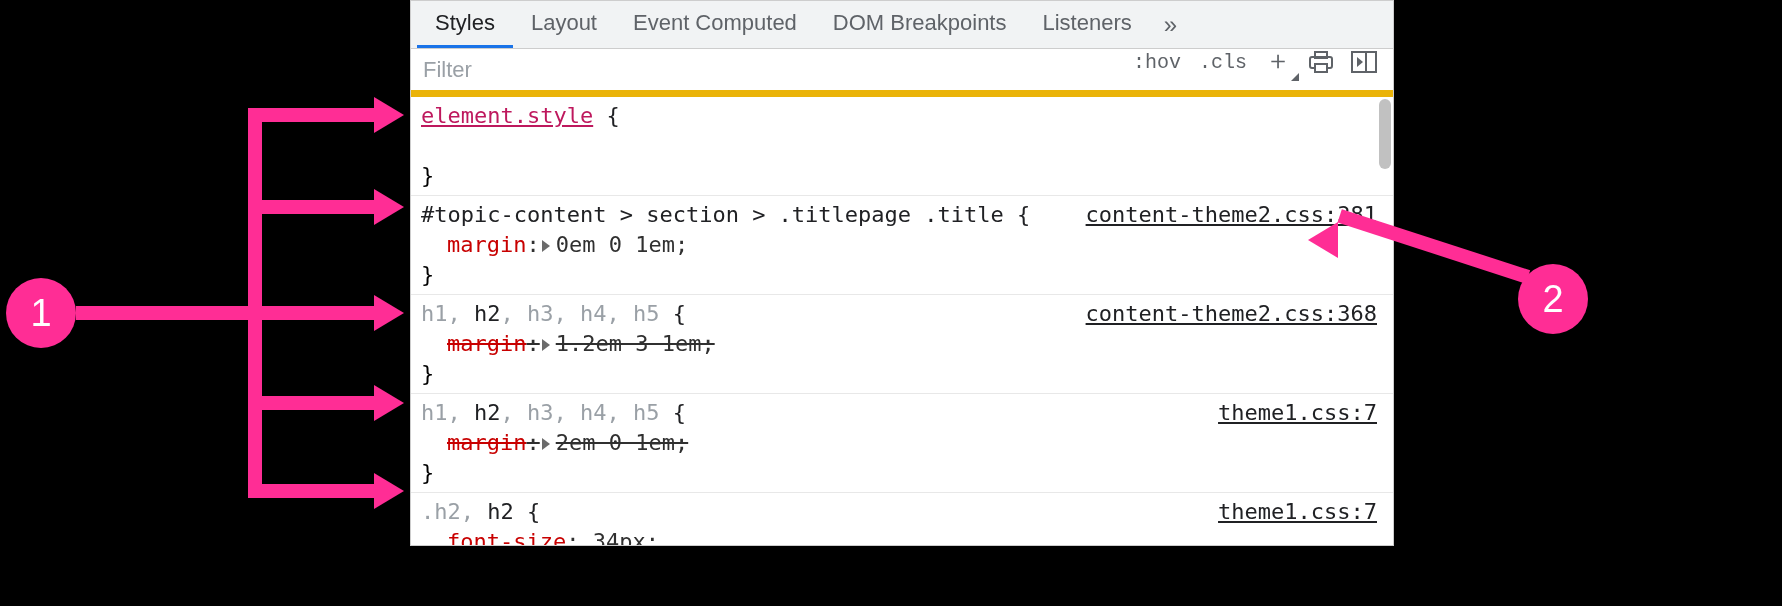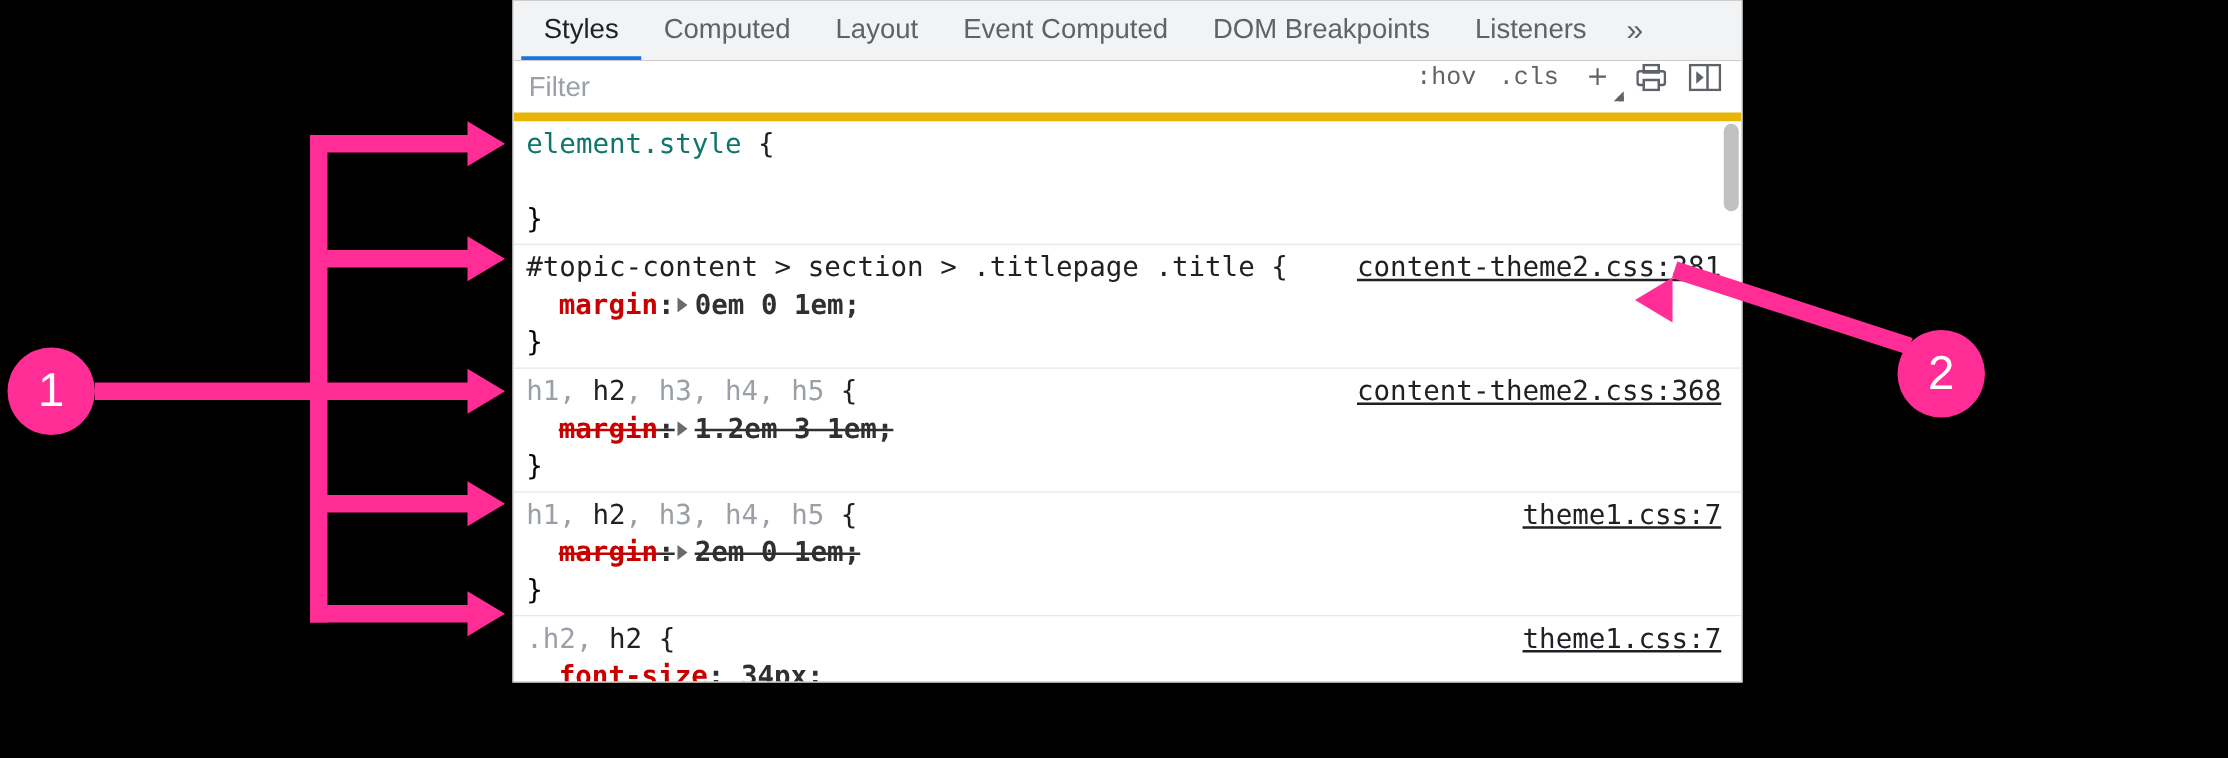"Computed" div.tab { html: <div>Computed</div> -> none }
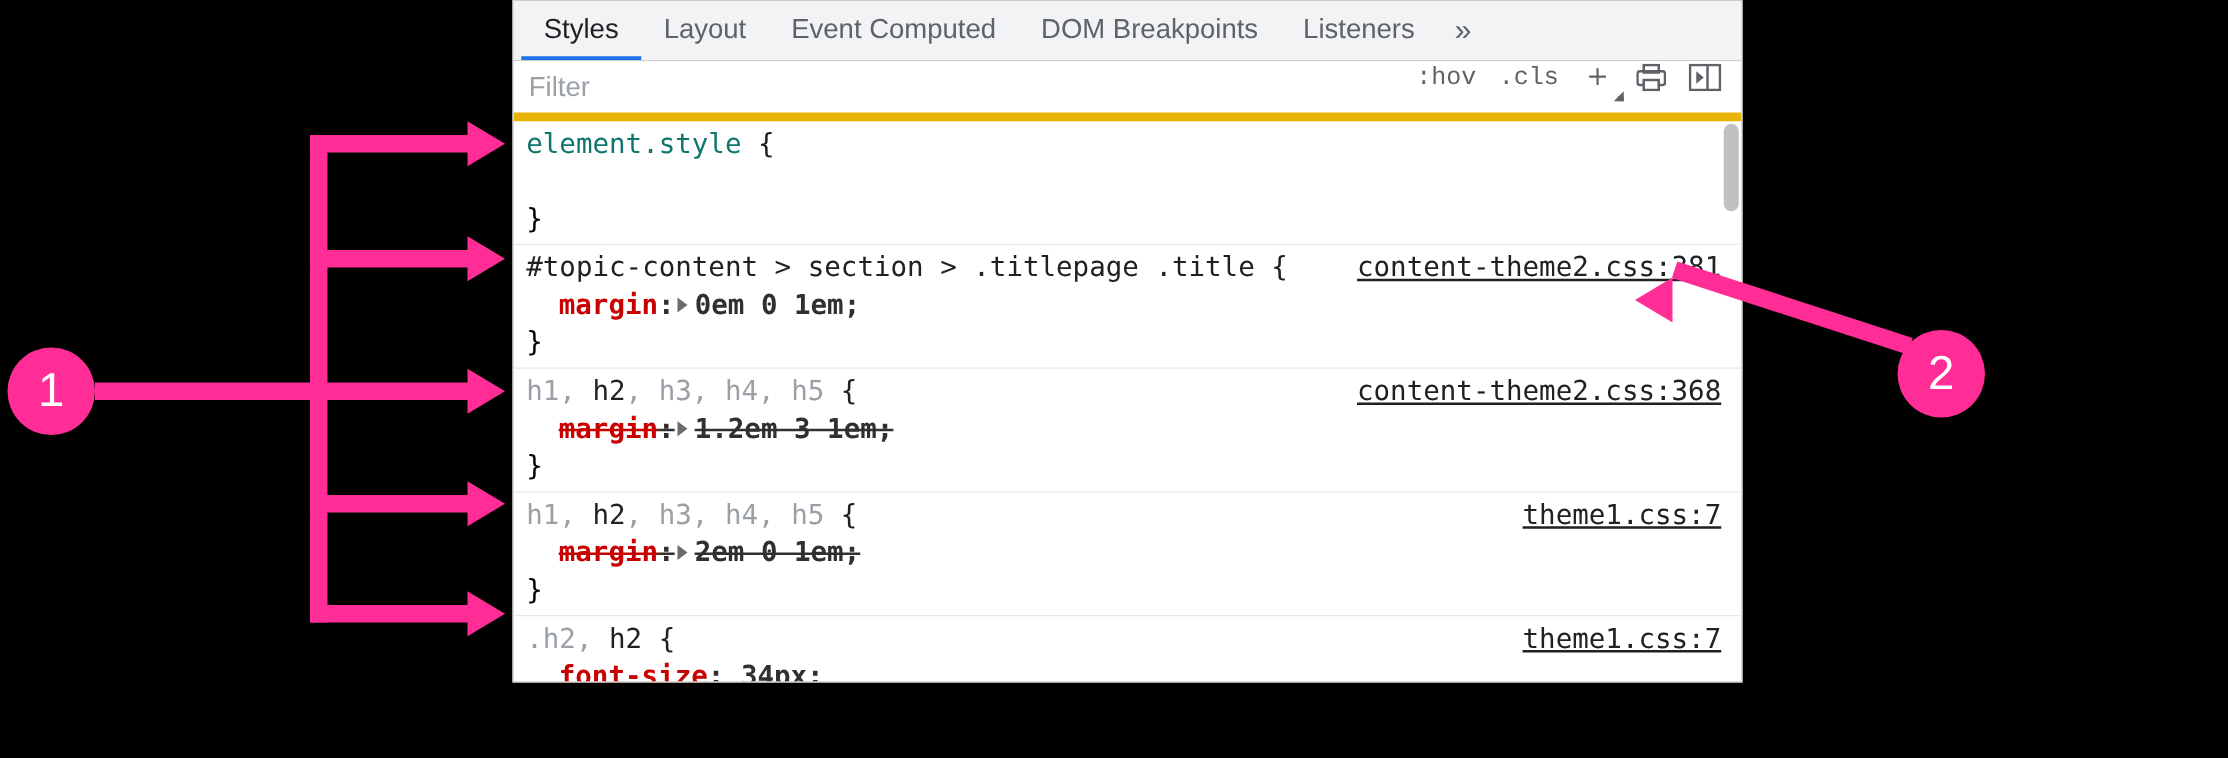"element.style" .elstyle { color: #0f766e -> #be185d; text-decoration: none -> underline }
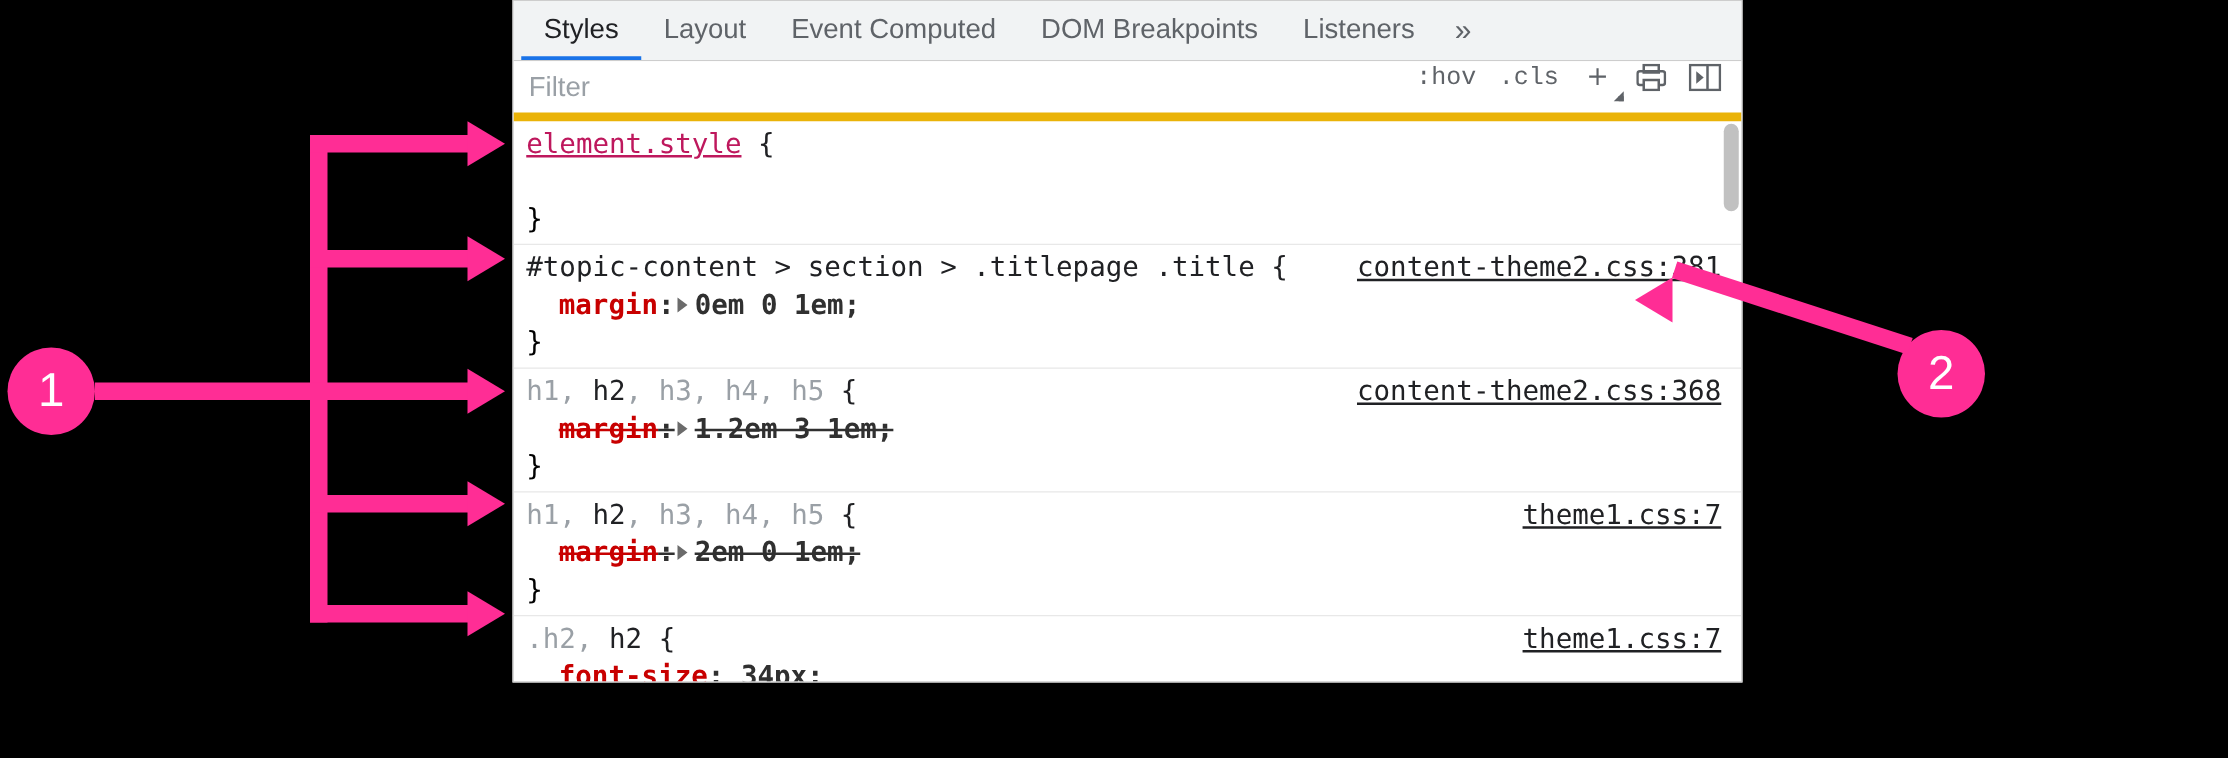"margin: 0em 0 1em;" .indent { font-weight: bold -> none }
